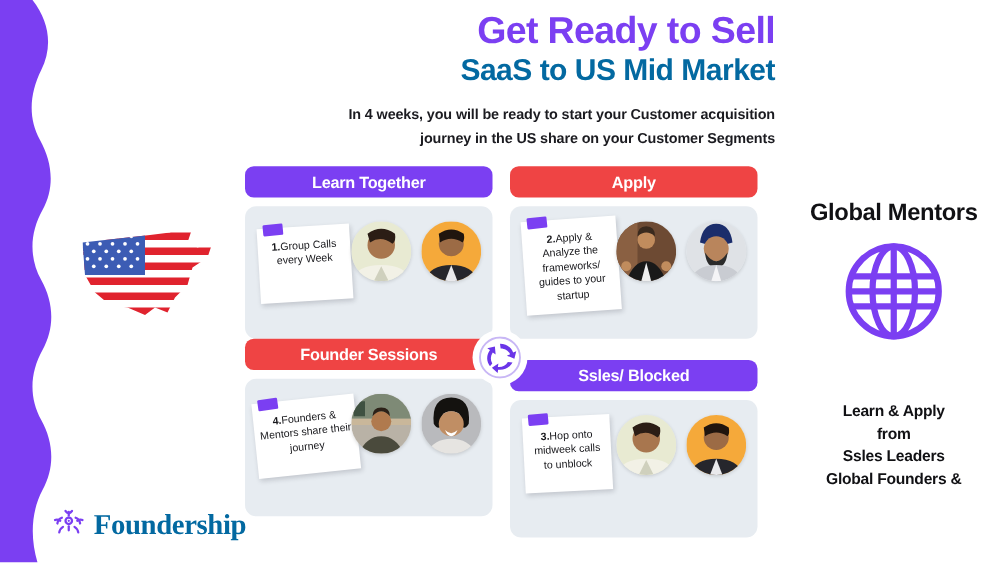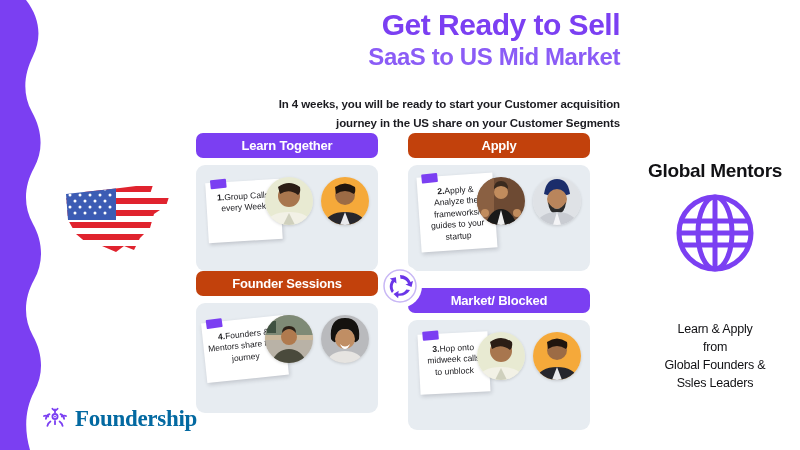"SaaS to US Mid Market" .title-sub { color: #8b5cf6 -> #0369a1 }
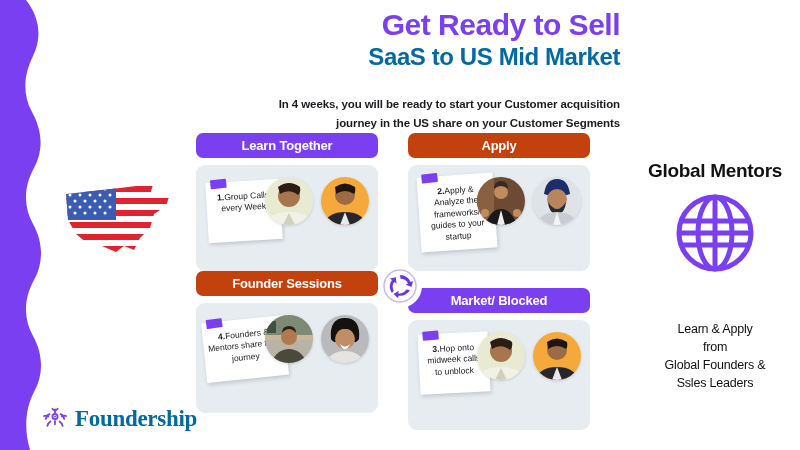"In 4 weeks, you will" .subtitle { margin-top: 24px -> 12px }
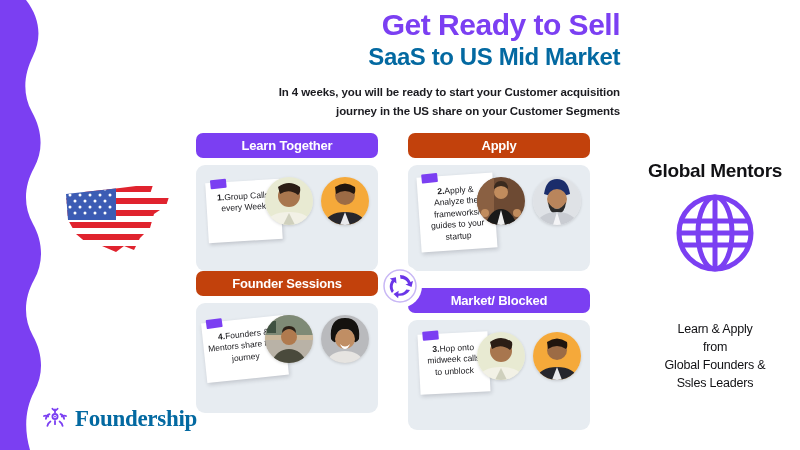"Learn Together" .quad { width: 182px -> 198px }
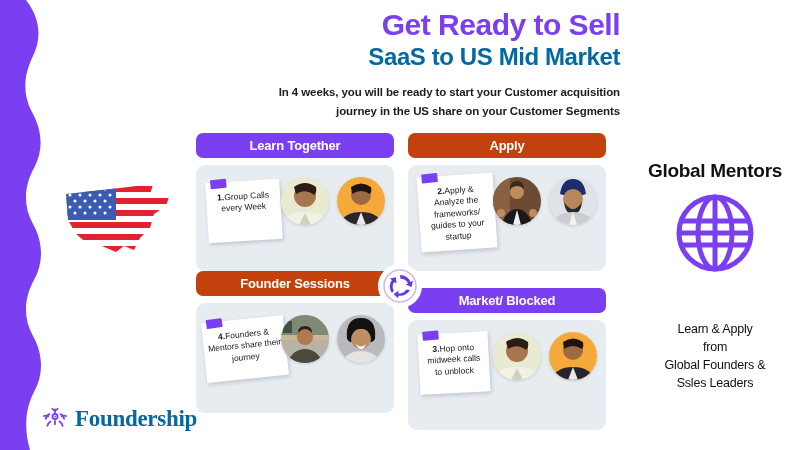"Apply" .pill.black { background: #c2410c -> #ef4444 }
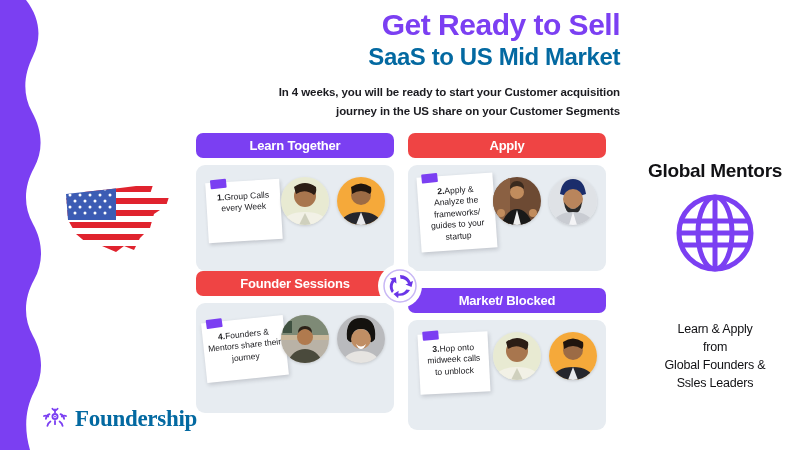"Market/ Blocked" div.pill { text: Market/ -> Ssles/ }
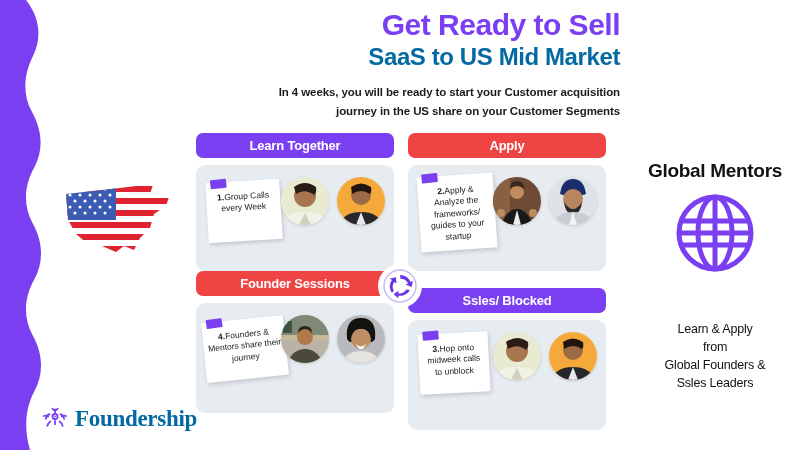"Learn & Apply" .right-foot { font-weight: normal -> bold }
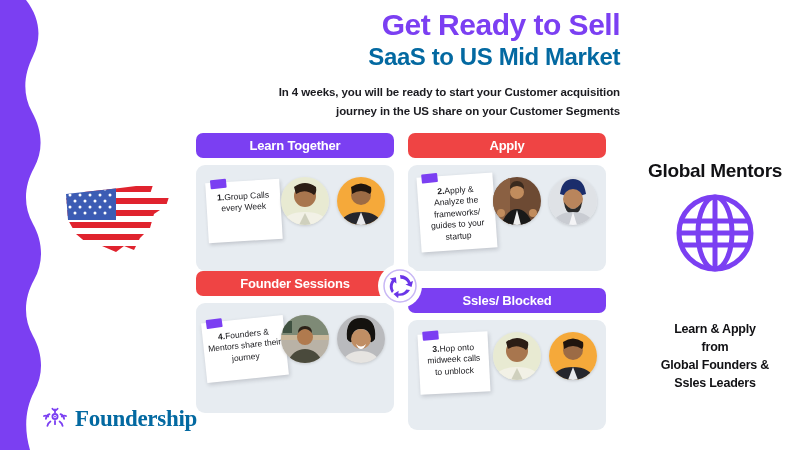"Global Founders &" div { order: before "Ssles Leaders" -> after "Ssles Leaders" }
